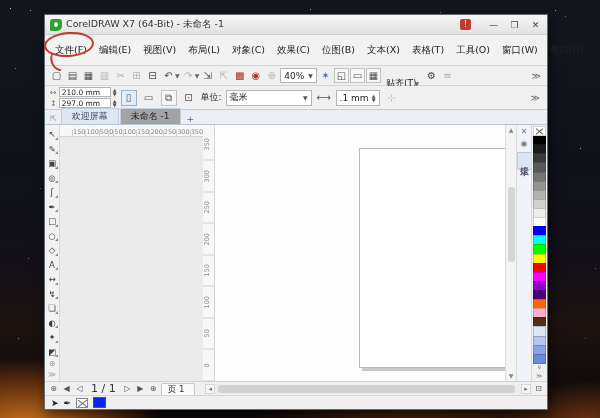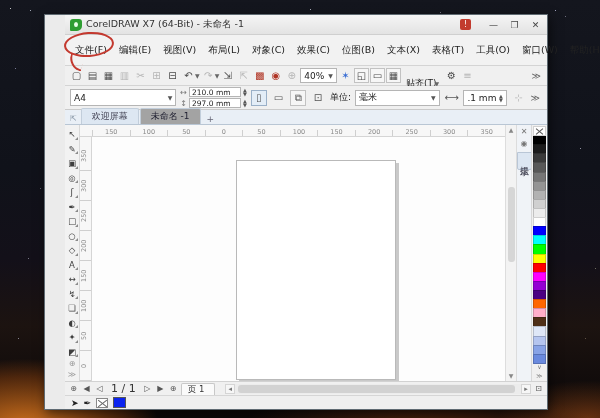"CorelDRAW X7 (64-Bit) - 未命名" .window { padding-left: 20px -> none }
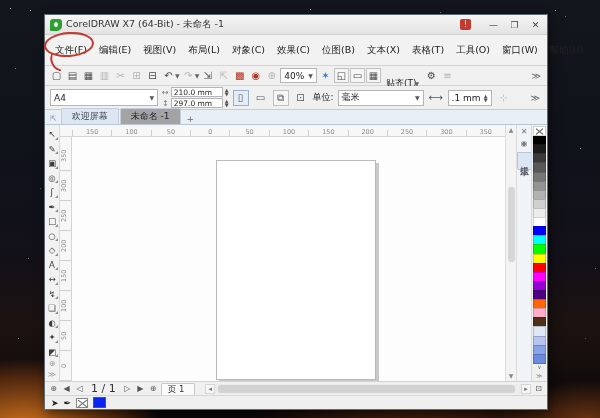"A4" span.combo { html: <span> <span>A4</span> <span>▼</span> </span> -> none }
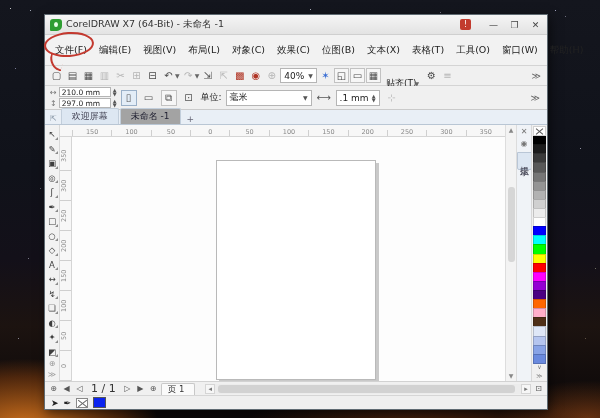"150" .centerblock { flex-direction: column -> row }
